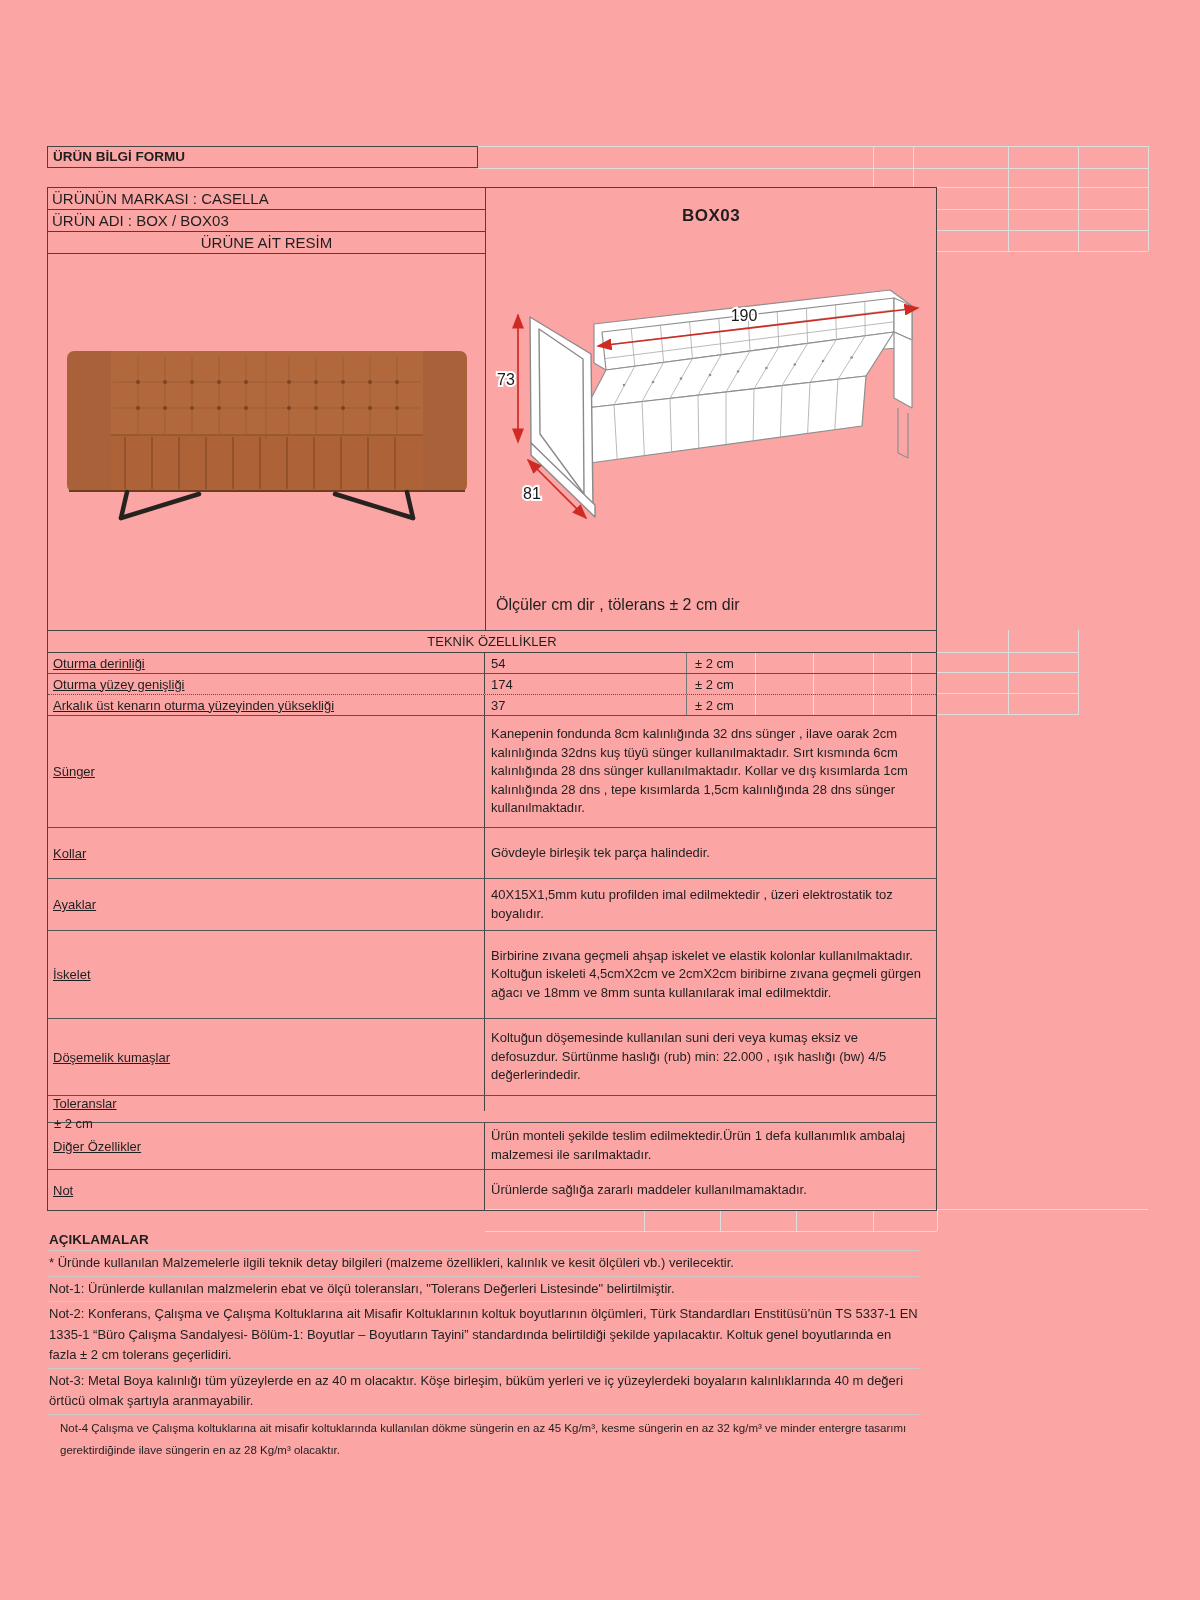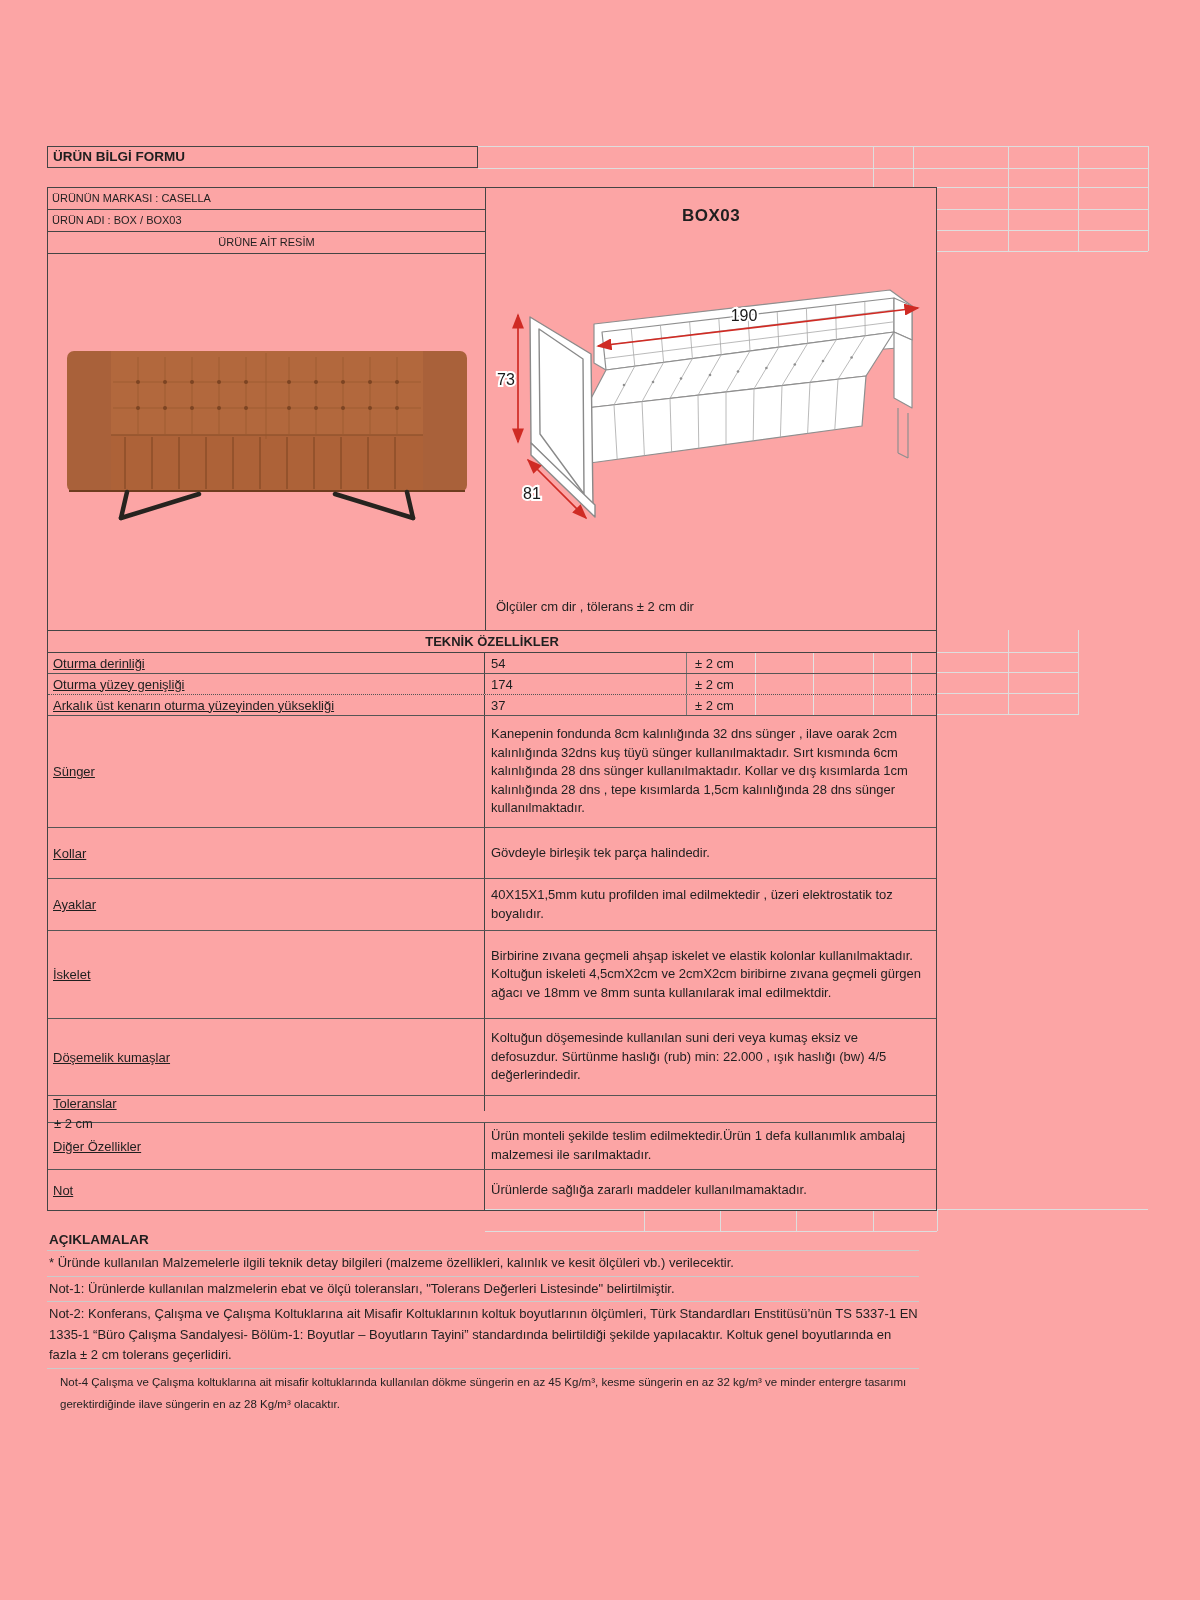"ÜRÜNÜN MARKASI : CASELLA" .info-row { font-size: 11px -> 15px }
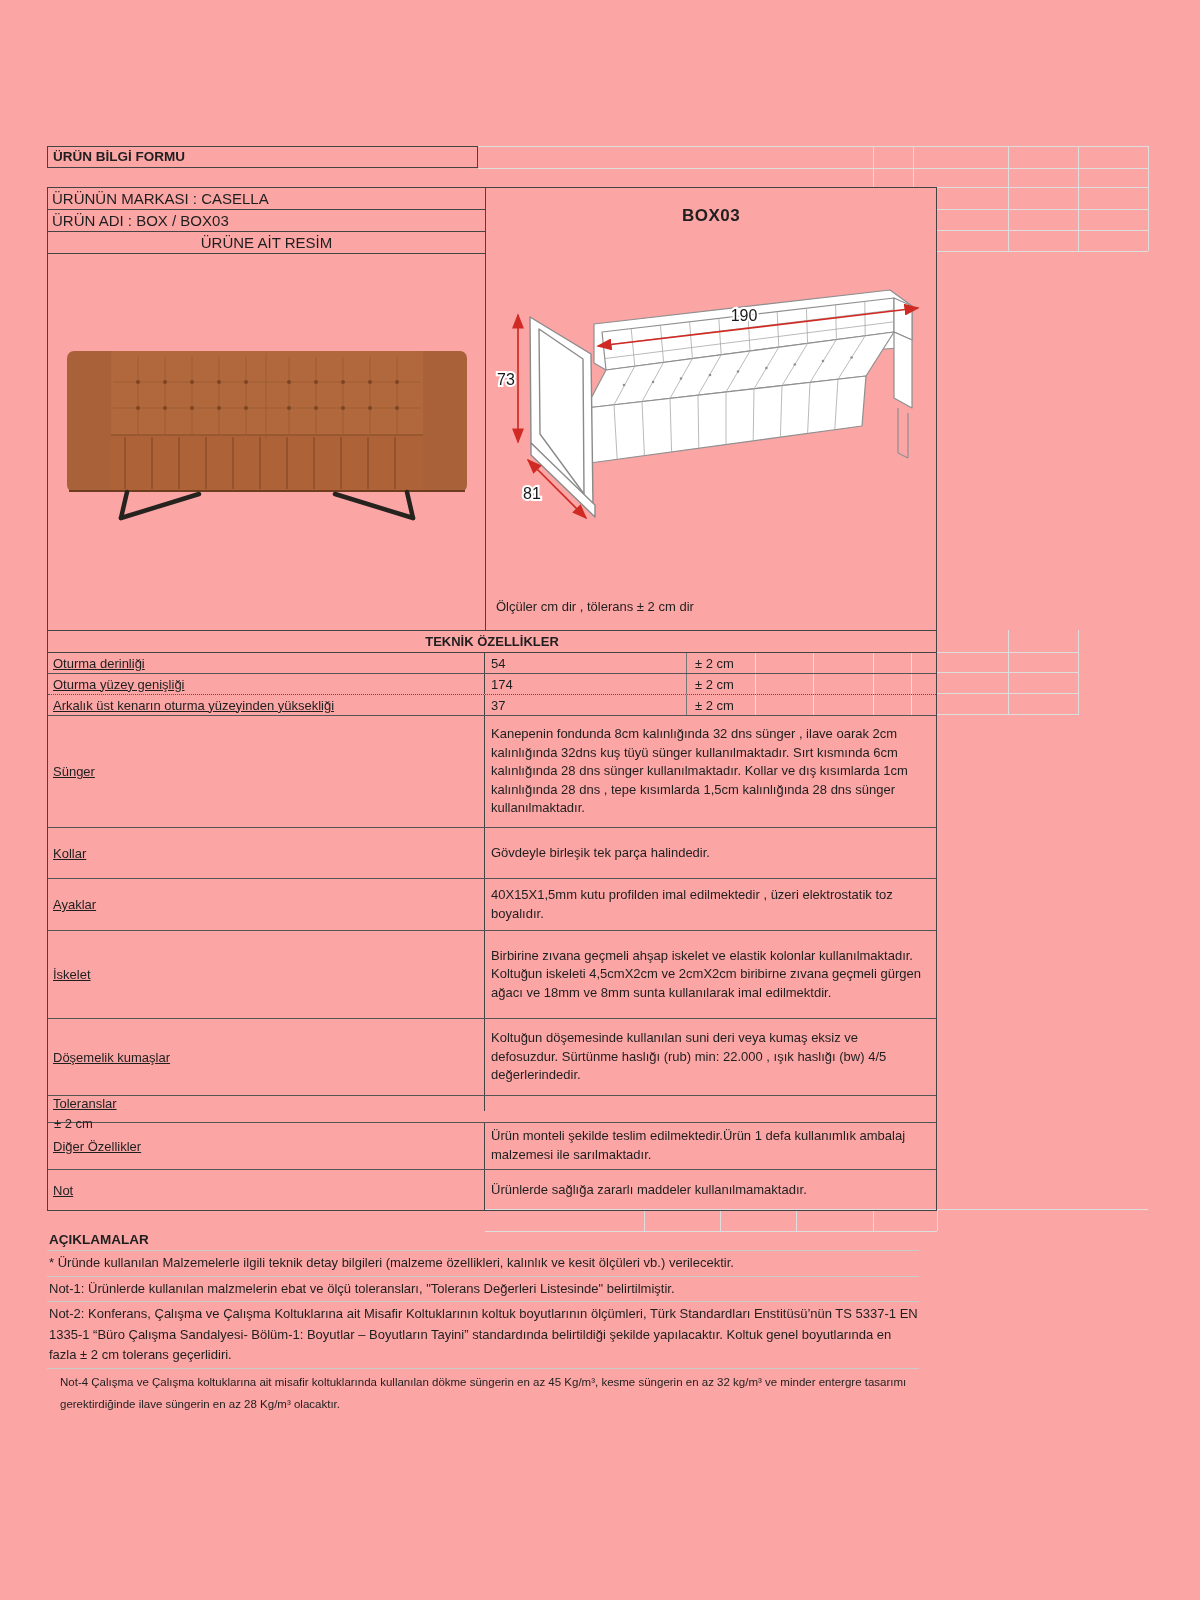"Ölçüler cm dir , tölerans" .olculer { font-size: 13px -> 16px }
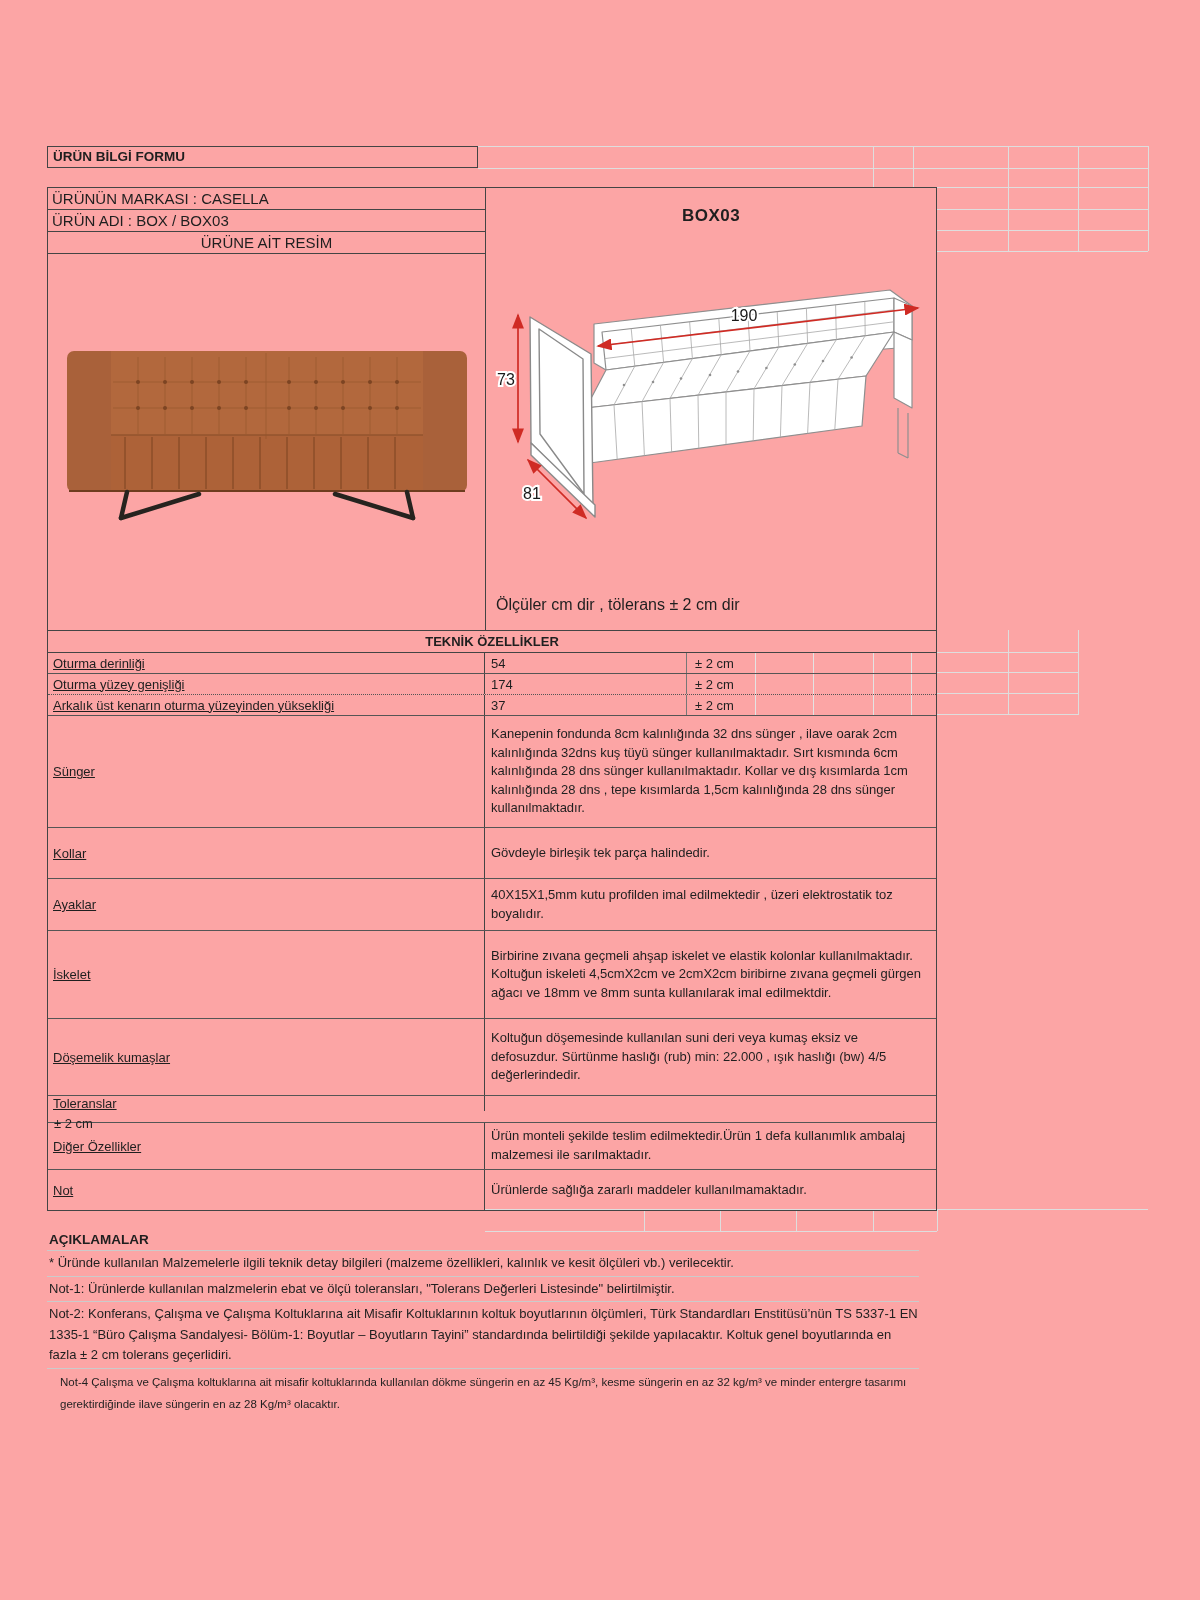"TEKNİK ÖZELLİKLER" .spec-h { font-weight: bold -> normal }
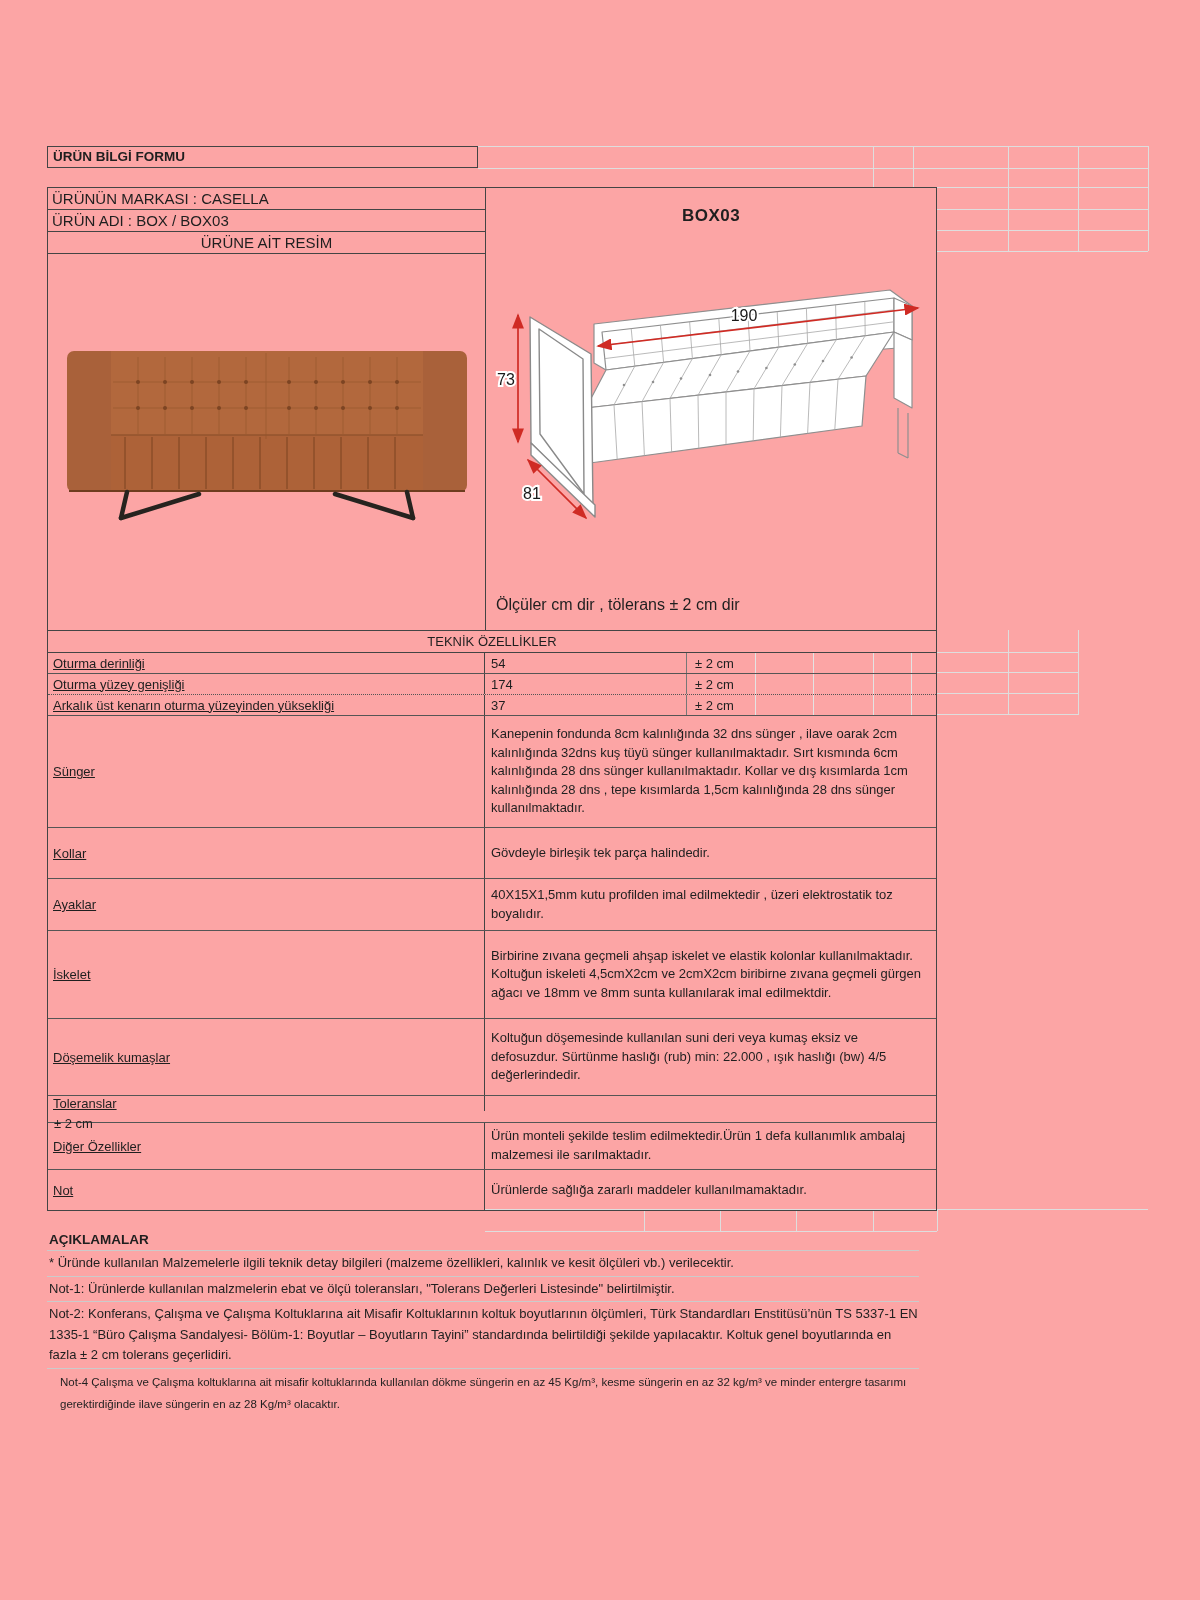"Not-3: Metal Boya kalınlığı tüm" div.note-item { html: none -> <div>Not-3: Metal Boya kalınlığı tüm yüzeylerde en az 40 m olacaktır. Köşe birleşim, büküm yerleri ve iç yüzeylerdeki boyaların kalınlıklarında 40 m değeri örtücü olmak şartıyla aranmayabilir.</div> }
